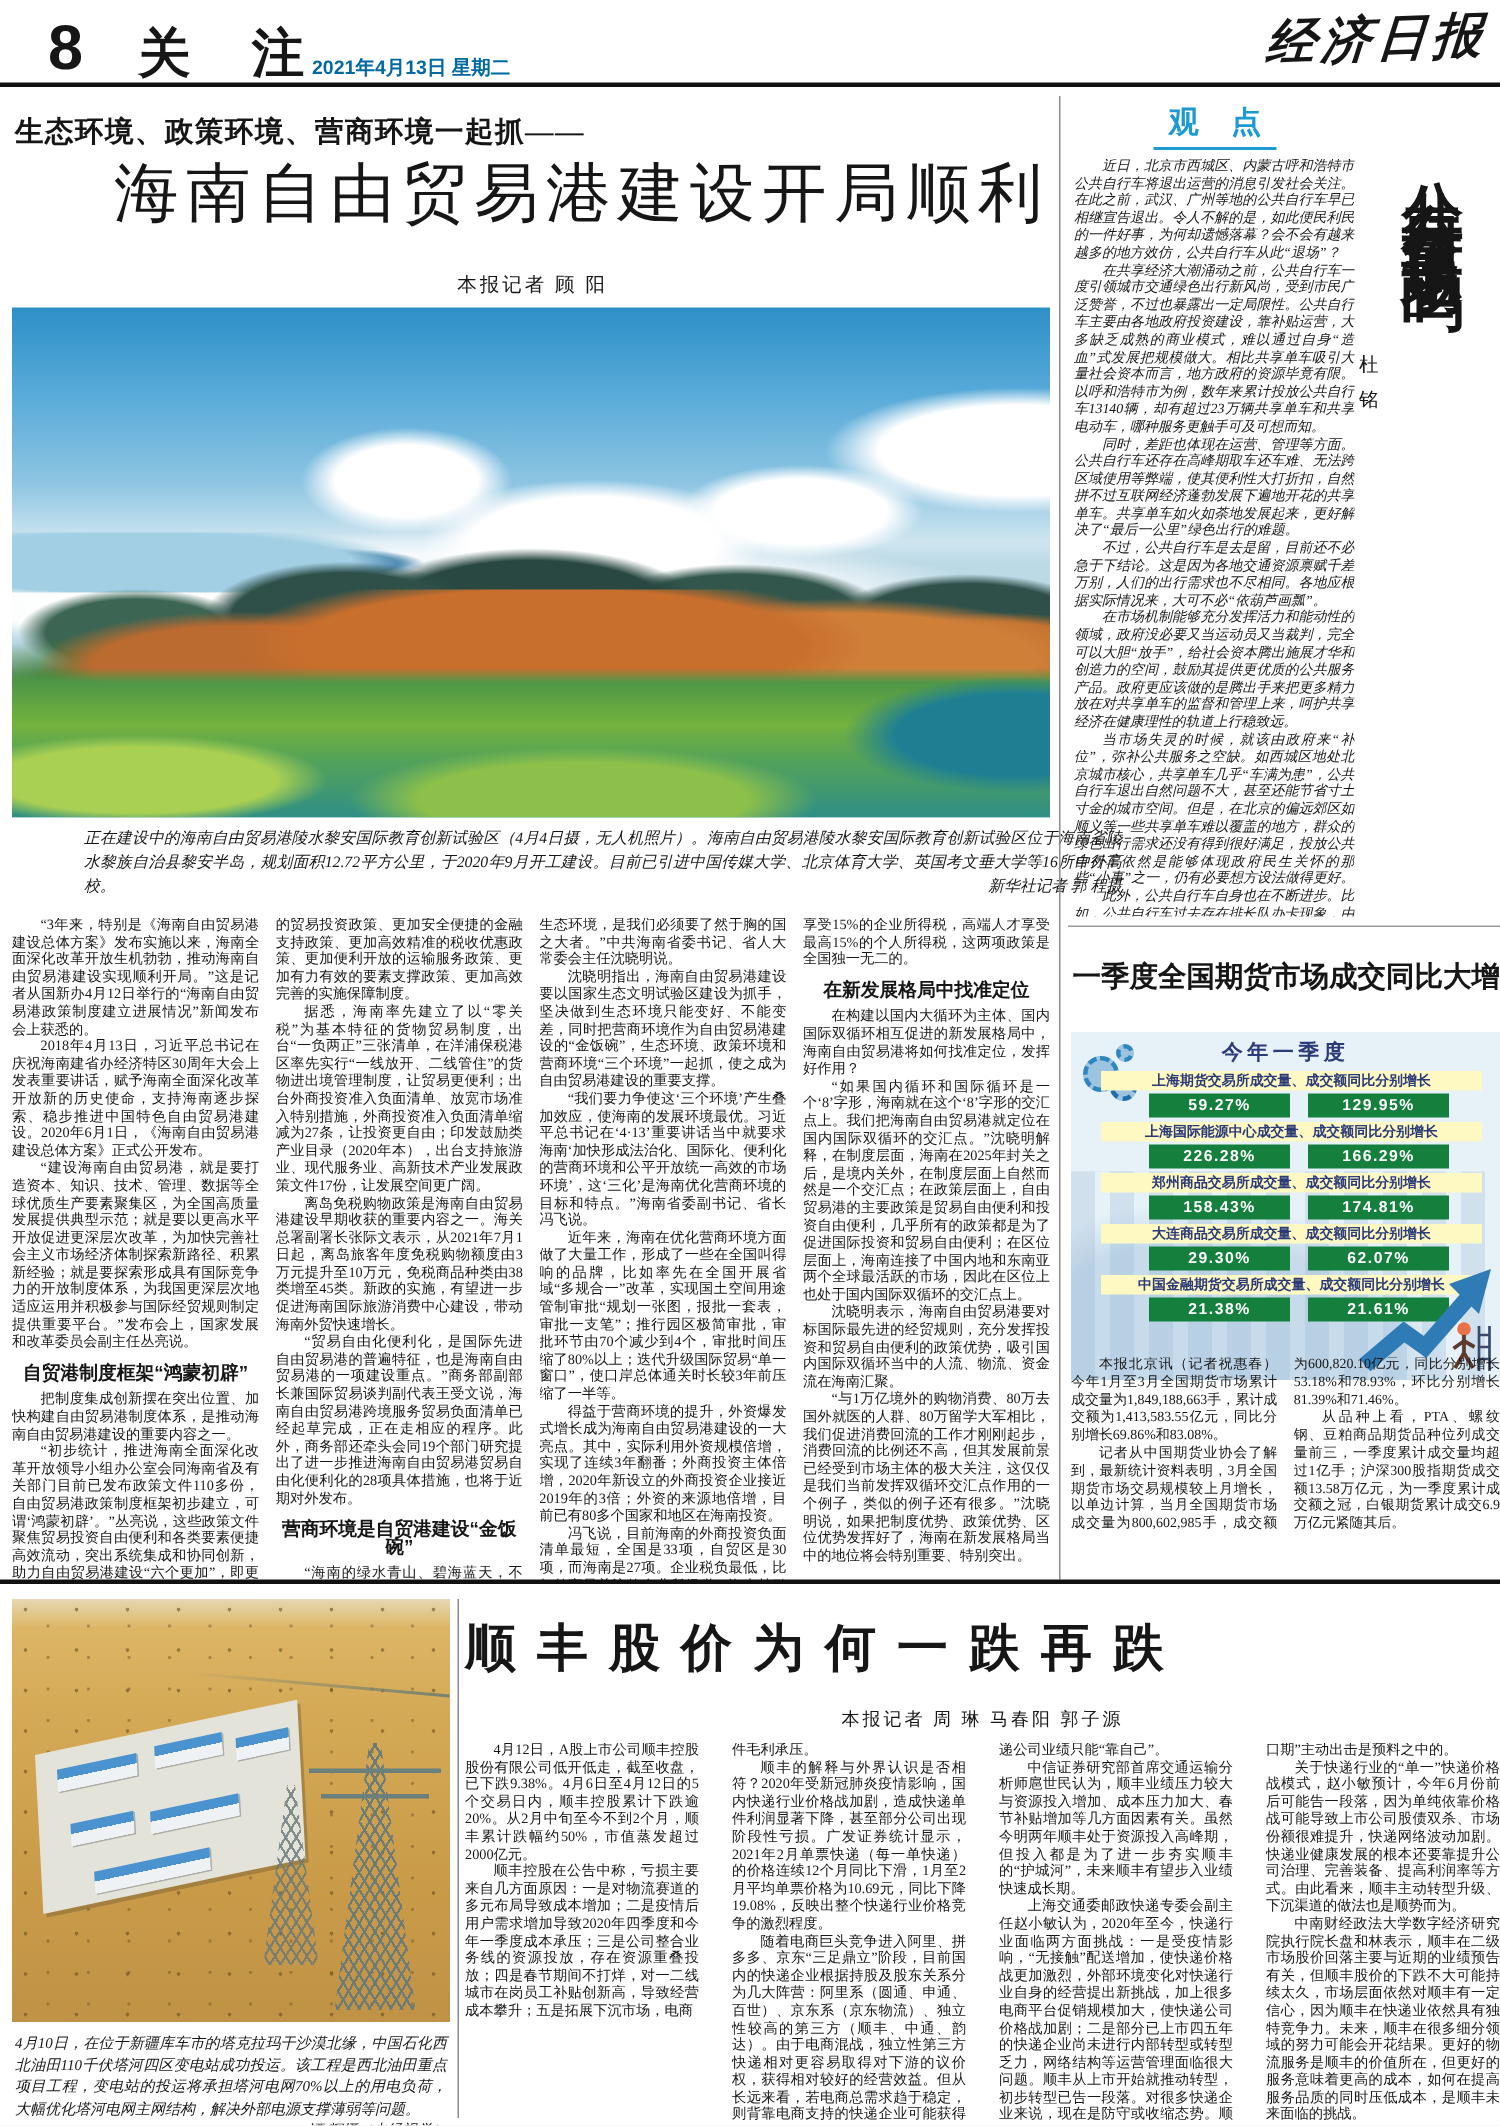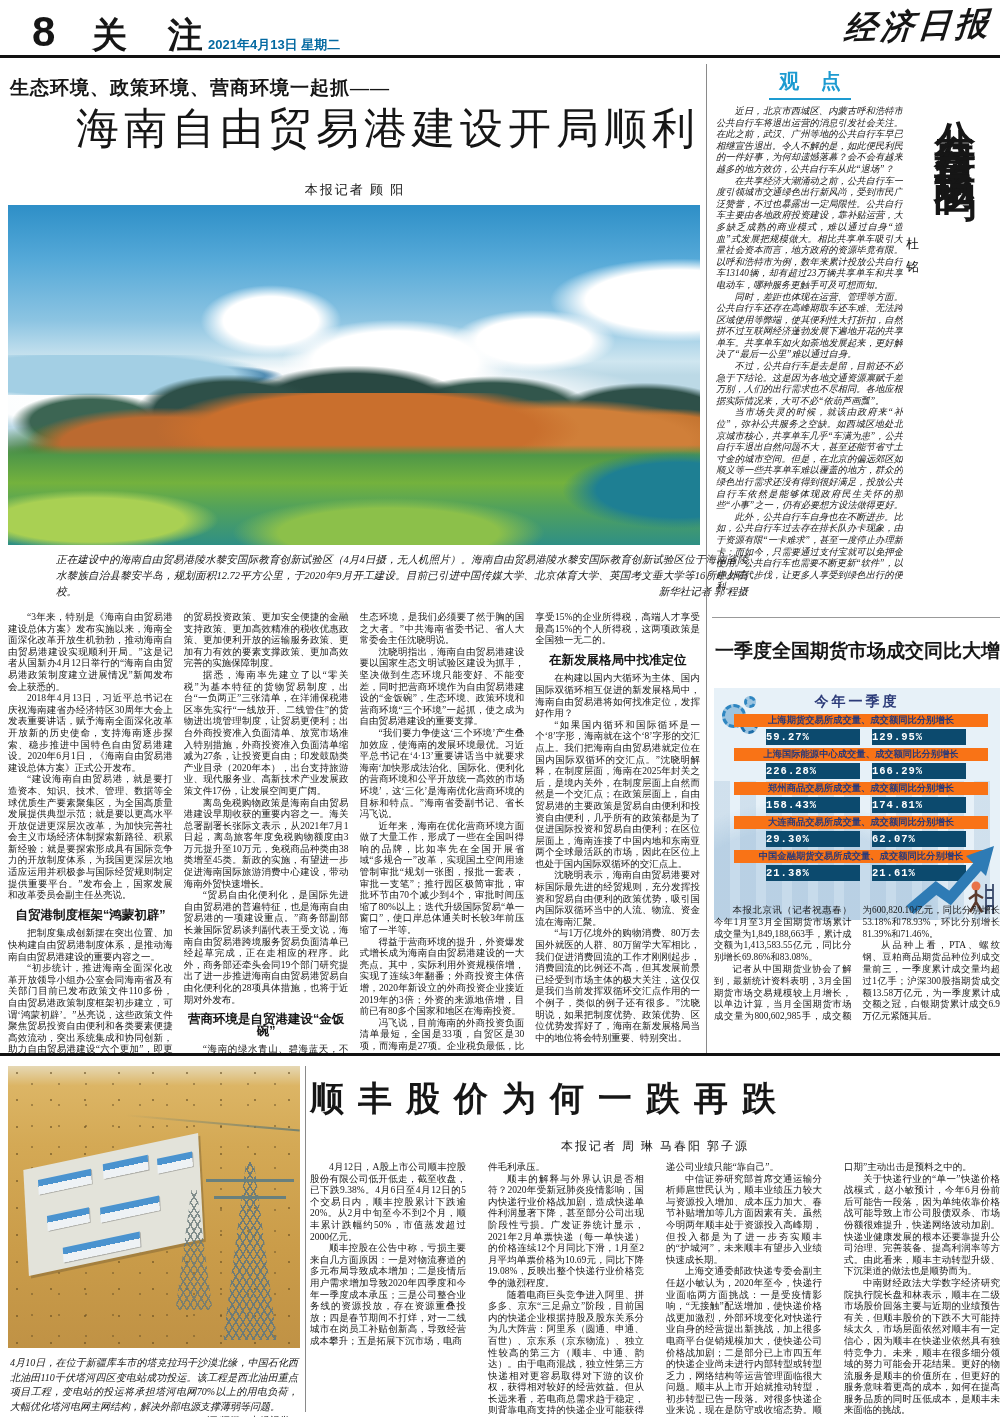"同时，差距也体现在运营、管理等方面。公共自行车还存在高峰期取车还车难、无法跨区域" p.para { text: 难以通过自身 -> 绿色出行的难题 }
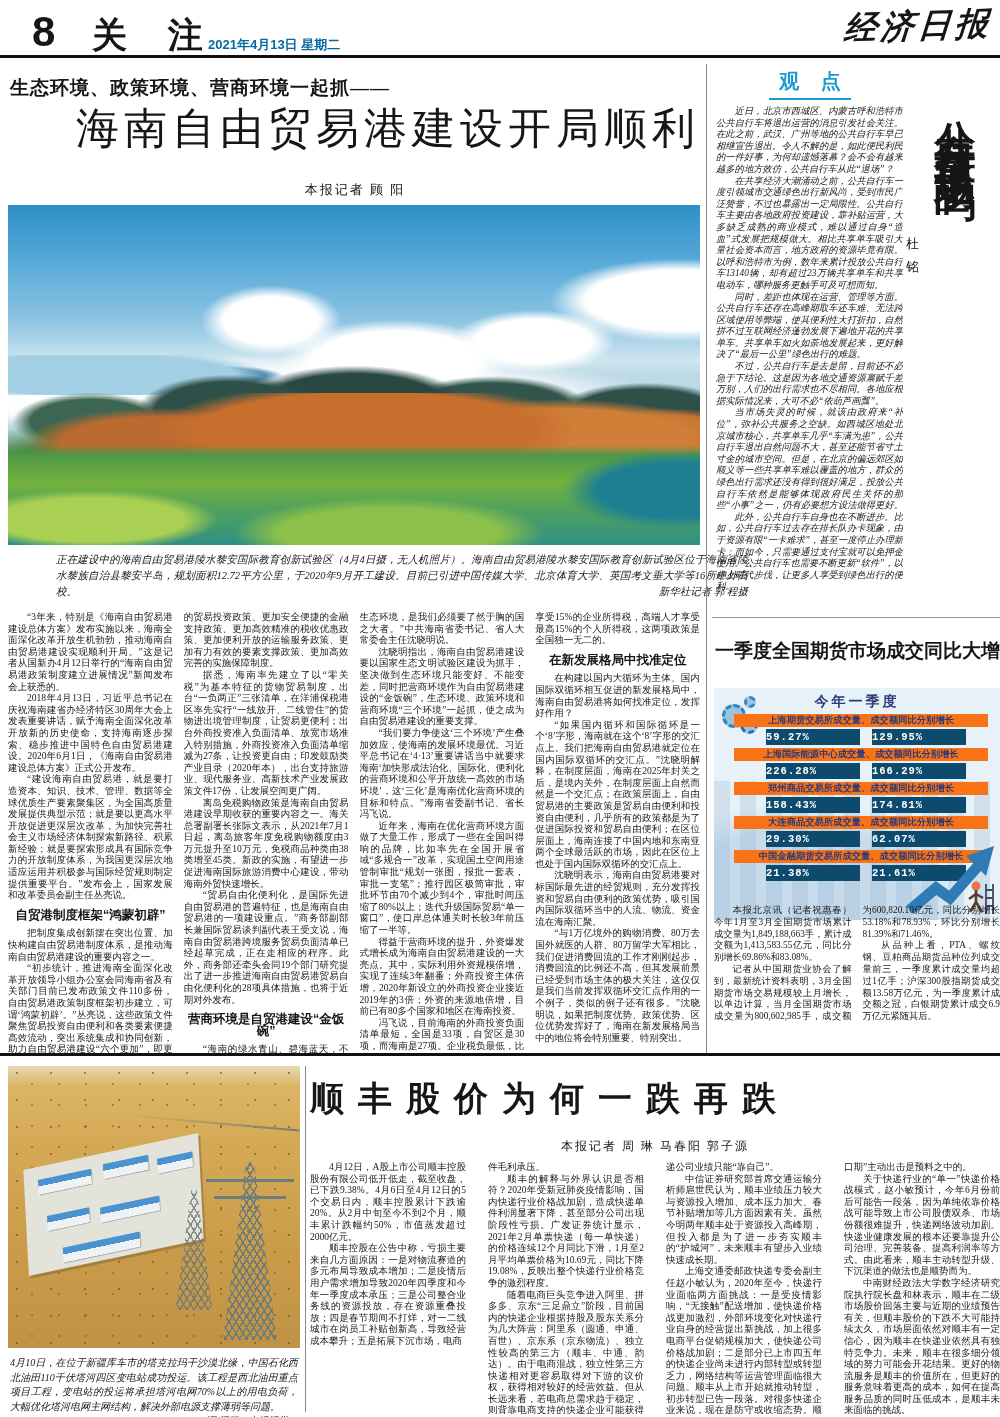"在市场机制能够充分发挥活力和能动性的领域，政府没必要又当运动员又当裁判，完全可以" p.para { html: none -> <p>在市场机制能够充分发挥活力和能动性的领域，政府没必要又当运动员又当裁判，完全可以大胆“放手”，给社会资本腾出施展才华和创造力的空间，鼓励其提供更优质的公共服务产品。政府更应该做的是腾出手来把更多精力放在对共享单车的监督和管理上来，呵护共享经济在健康理性的轨道上行稳致远。</p> }
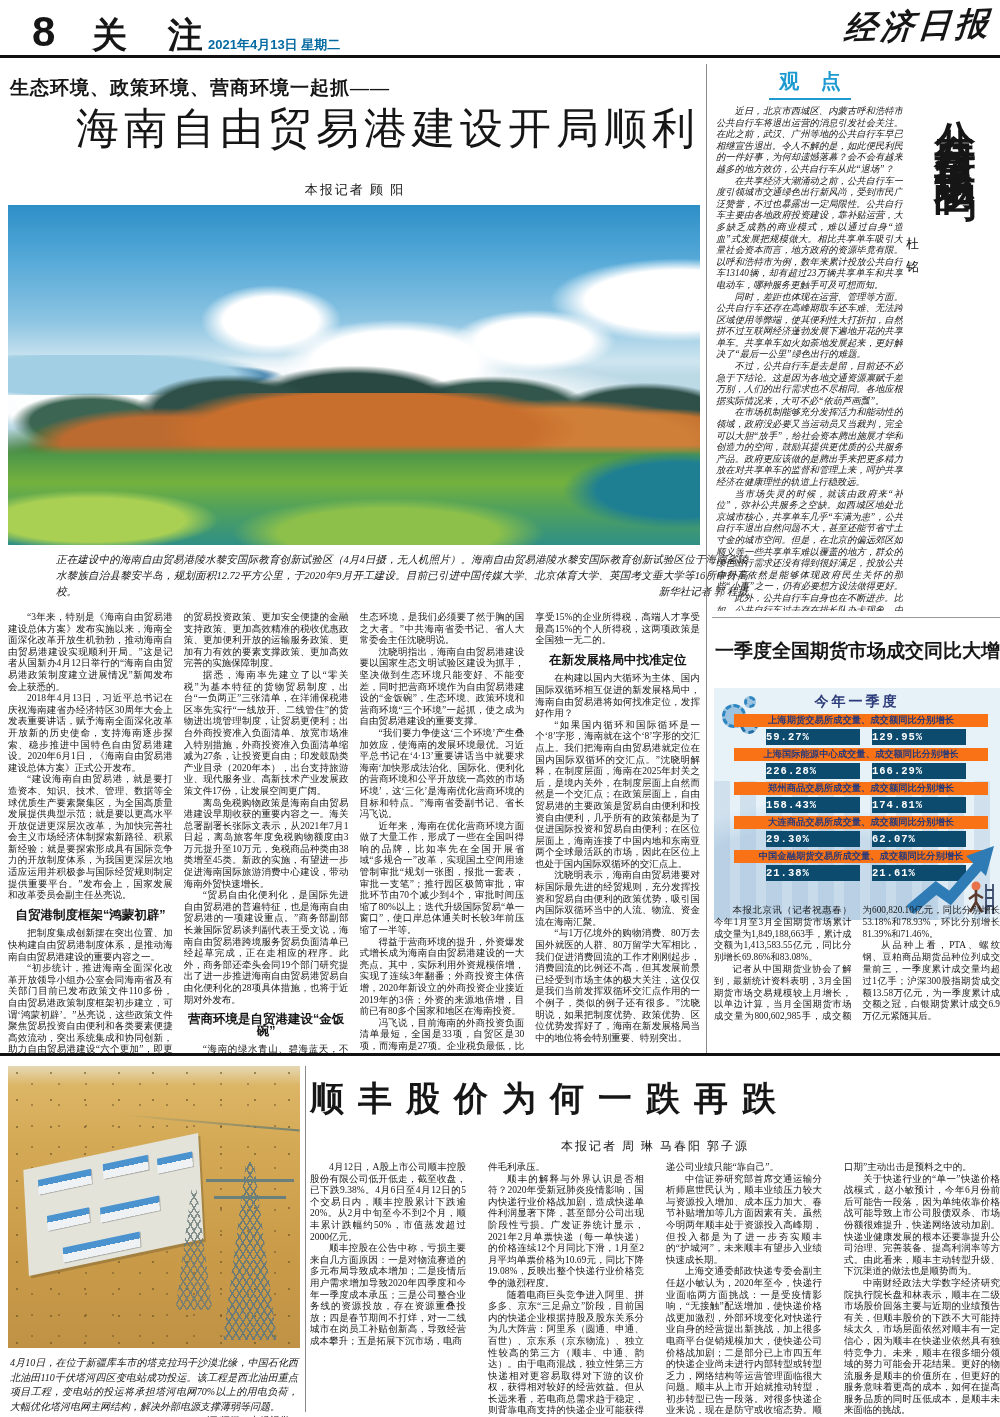"上海期货交易所成交量、成交额同比分别增长" .ig-label { background: #f97316 -> #fef9c3 }
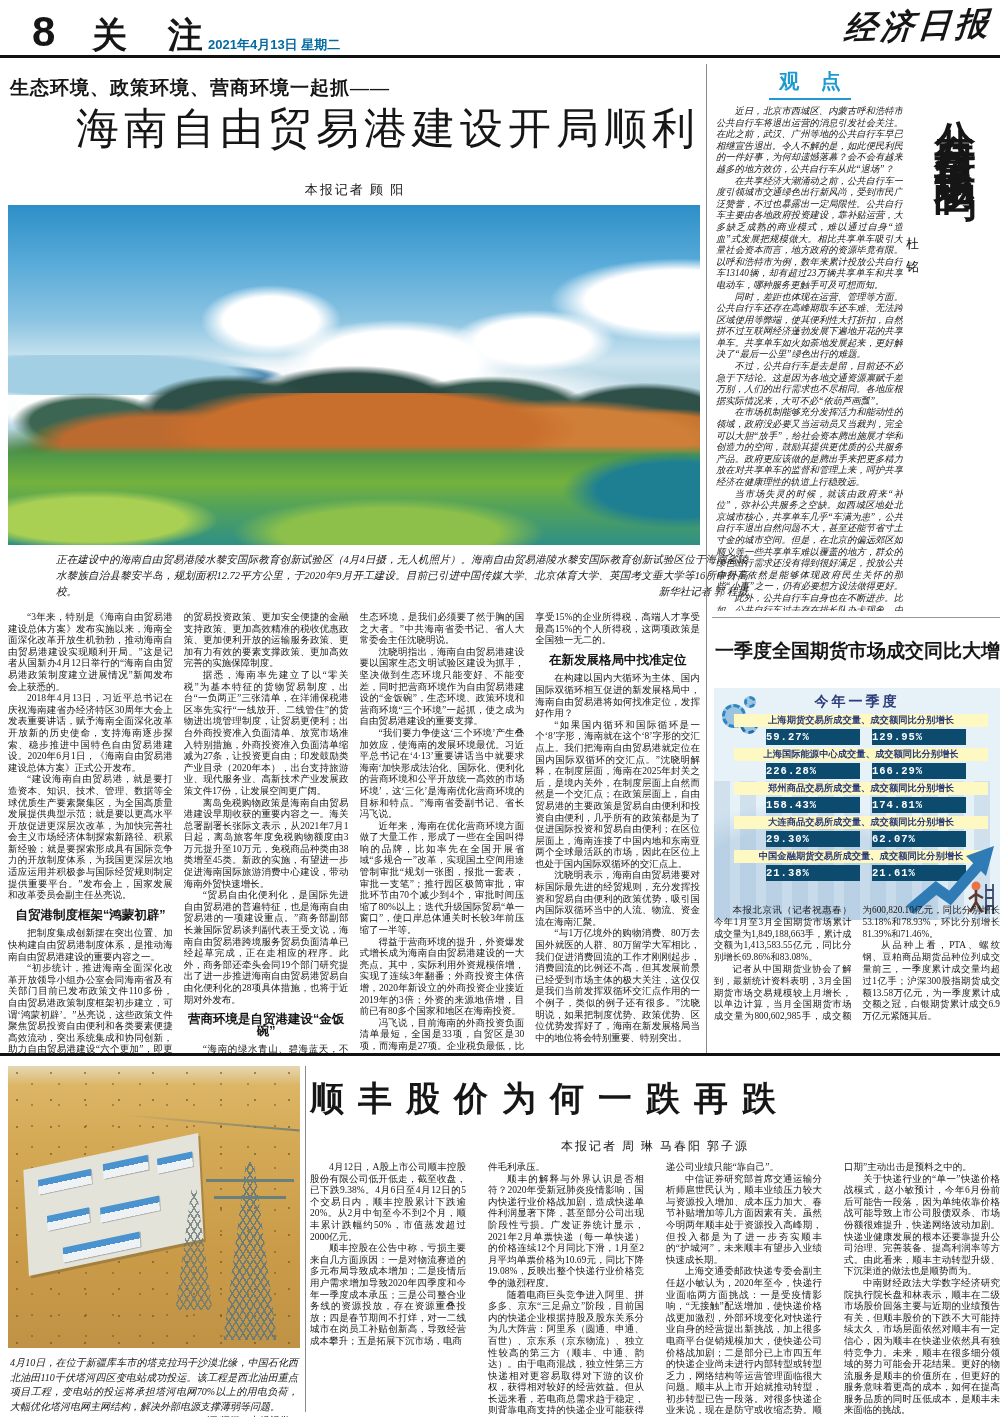"59.27%" .ig-val { background: #0c4a6e -> #15803d; font-family: Liberation Mono, monospace -> Liberation Sans, sans-serif; text-align: none -> center }
